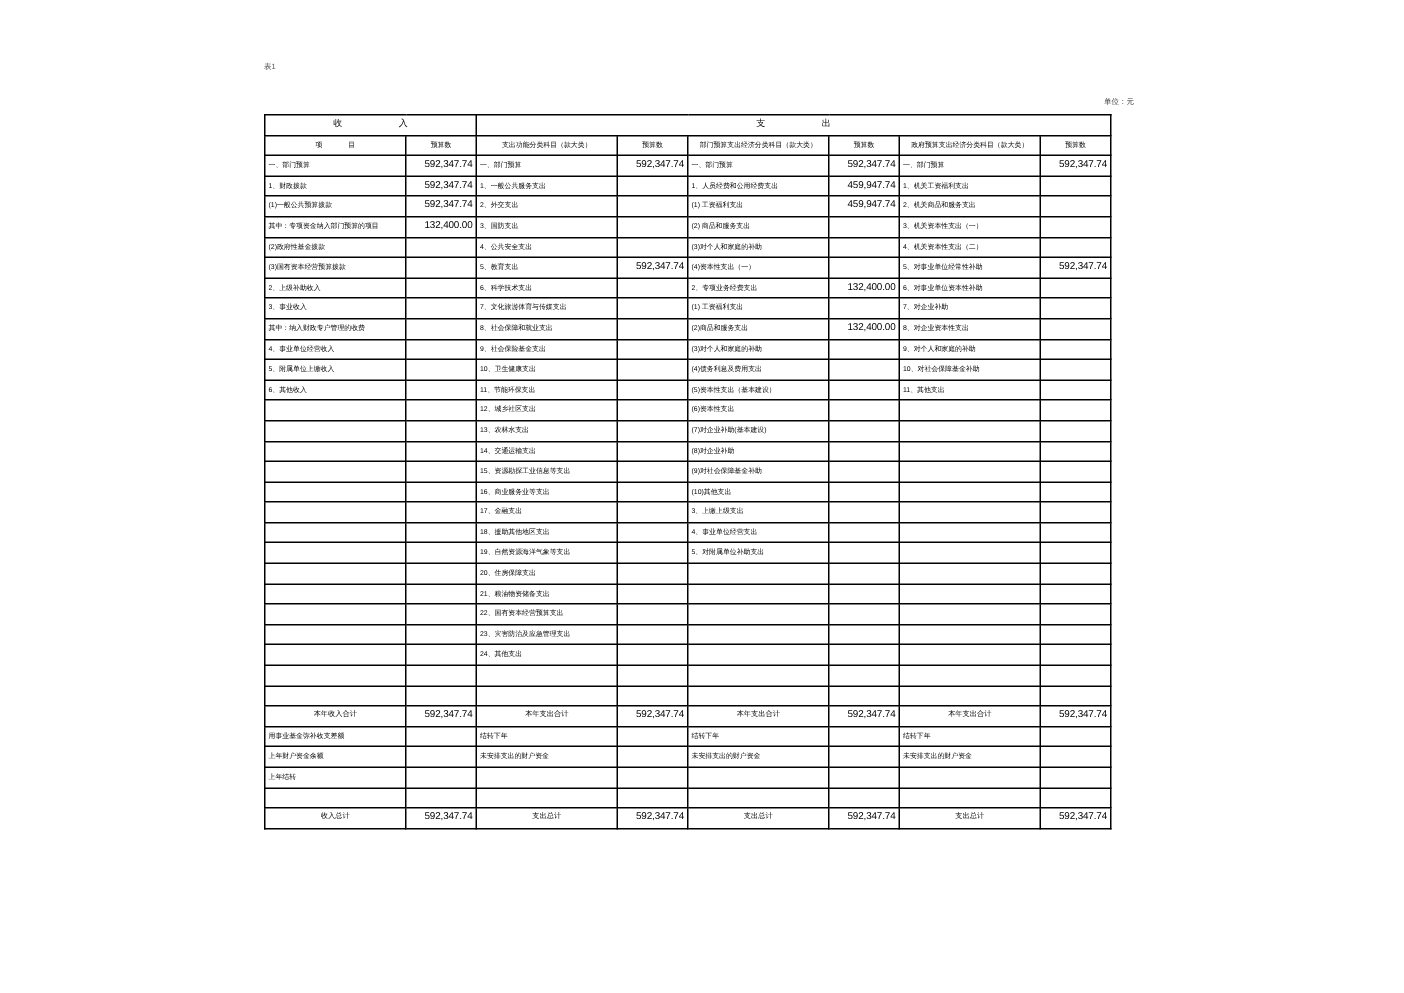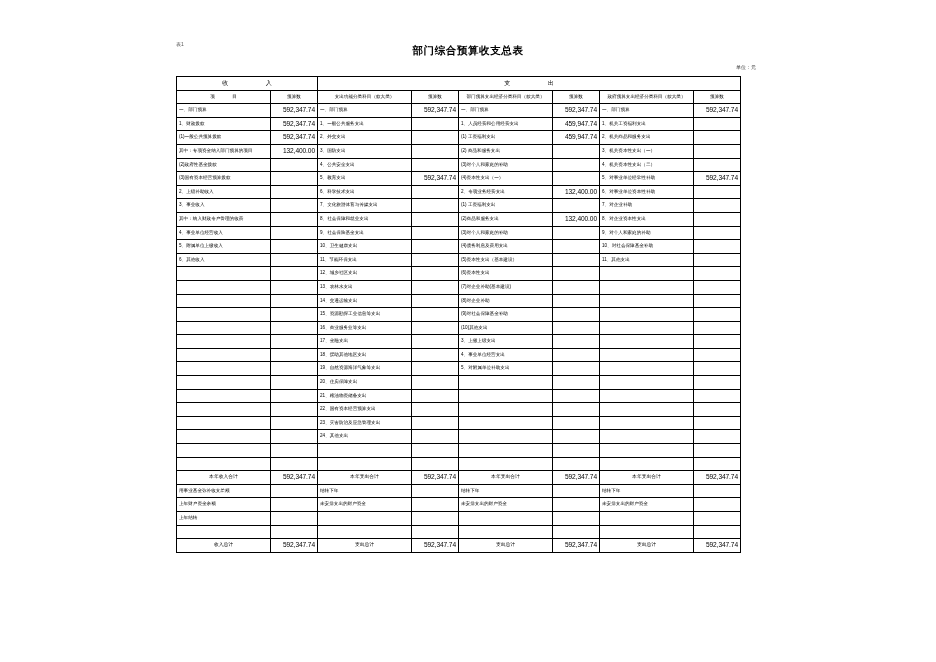"部门综合预算收支总表" div.doc-title { html: <div>部门综合预算收支总表</div> -> none }
